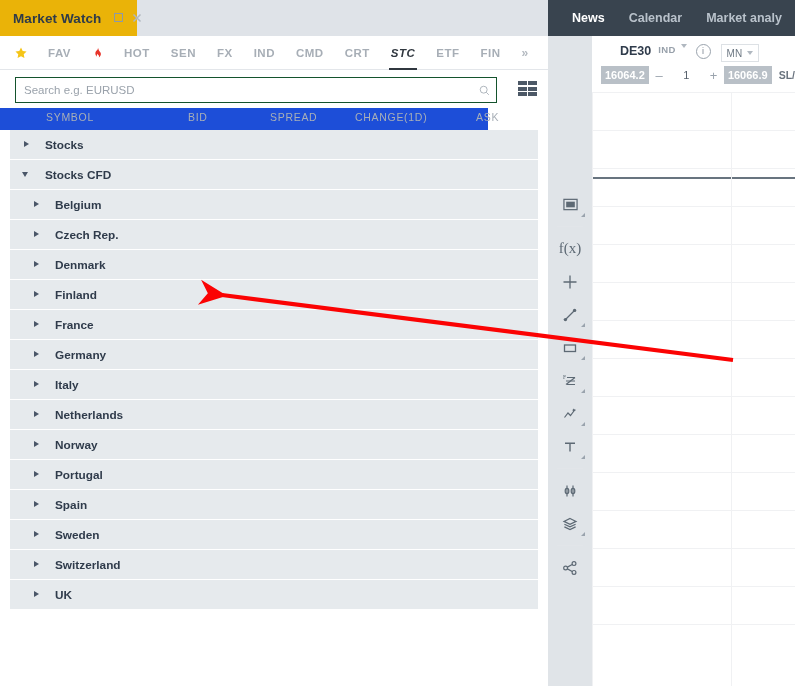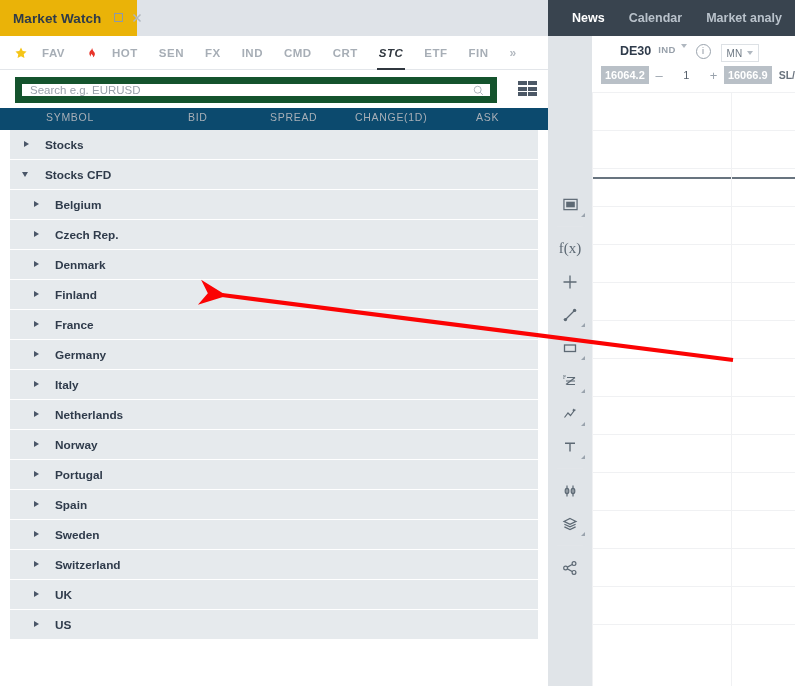"FAV" .tab { gap: 14px -> 20px }
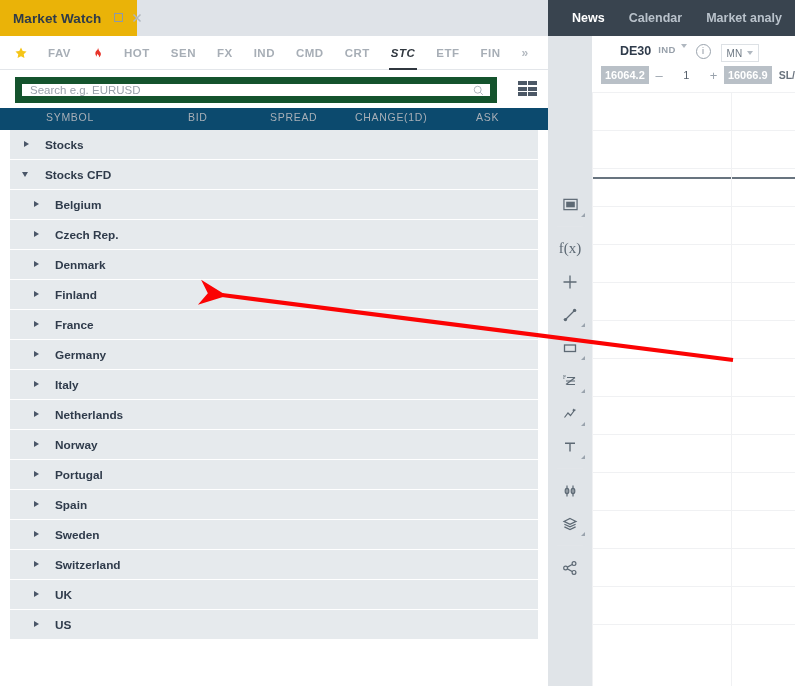"Search e.g. EURUSD" #search-box { border: 7px solid #14532d -> 1px solid #14532d }
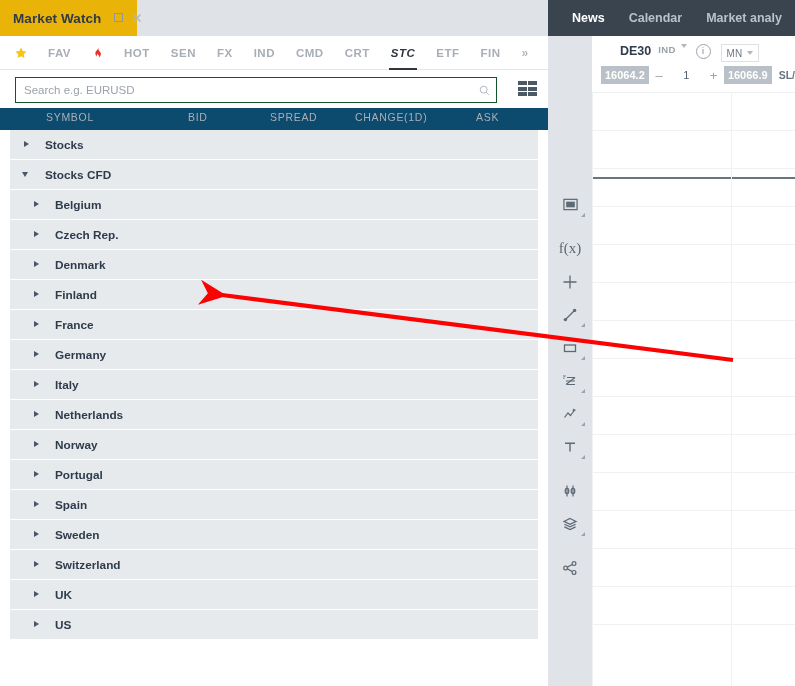"SYMBOL" #mw-colhead { background: #0c4a6e -> #1d4ed8; width: 548px -> 488px }
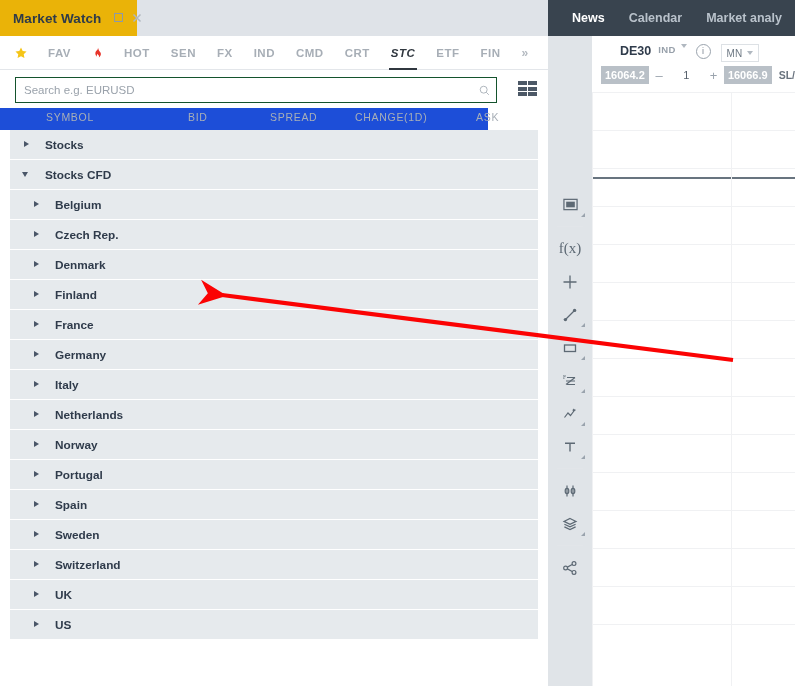"US" div.row { html: <div> <span> <b></b> </span> <span>US</span> </div> -> none }
